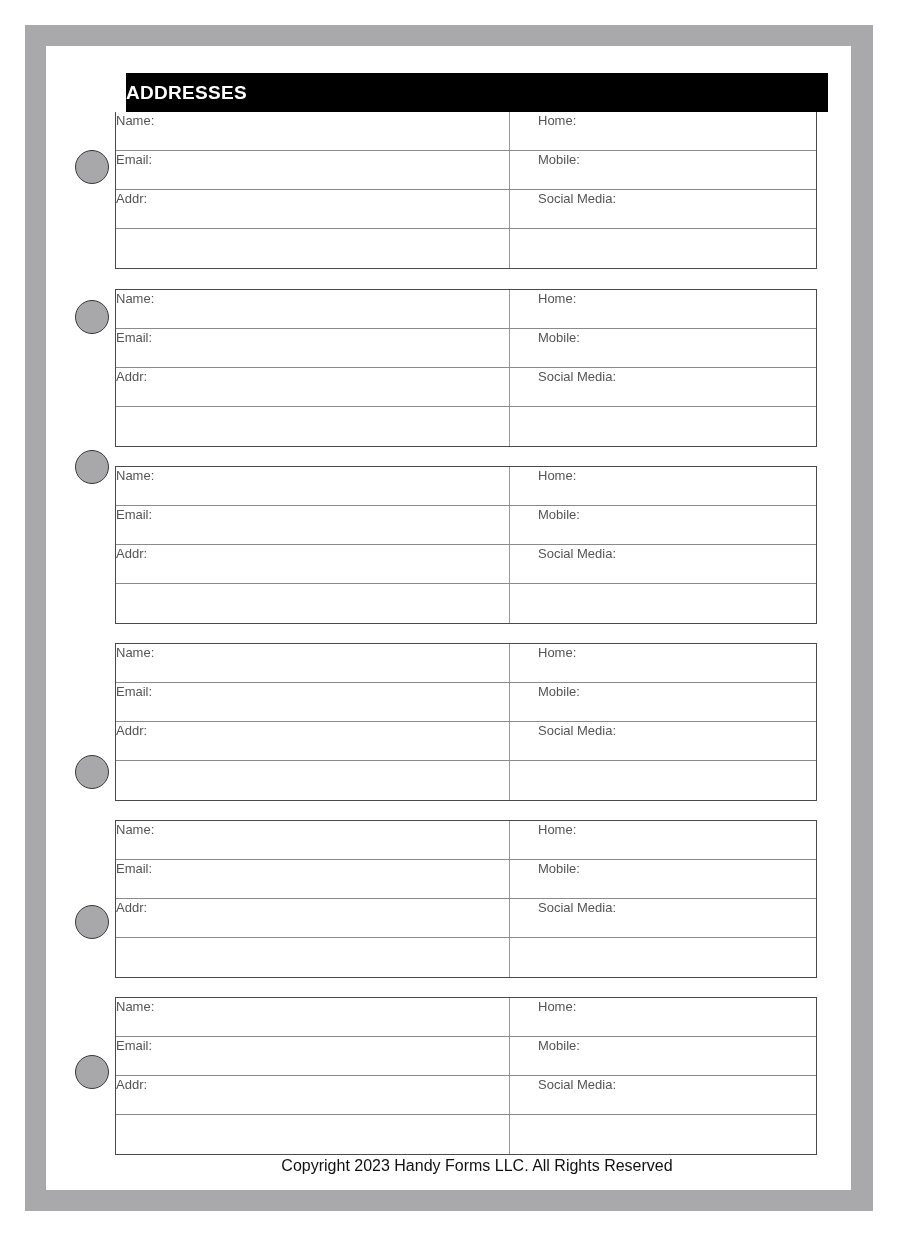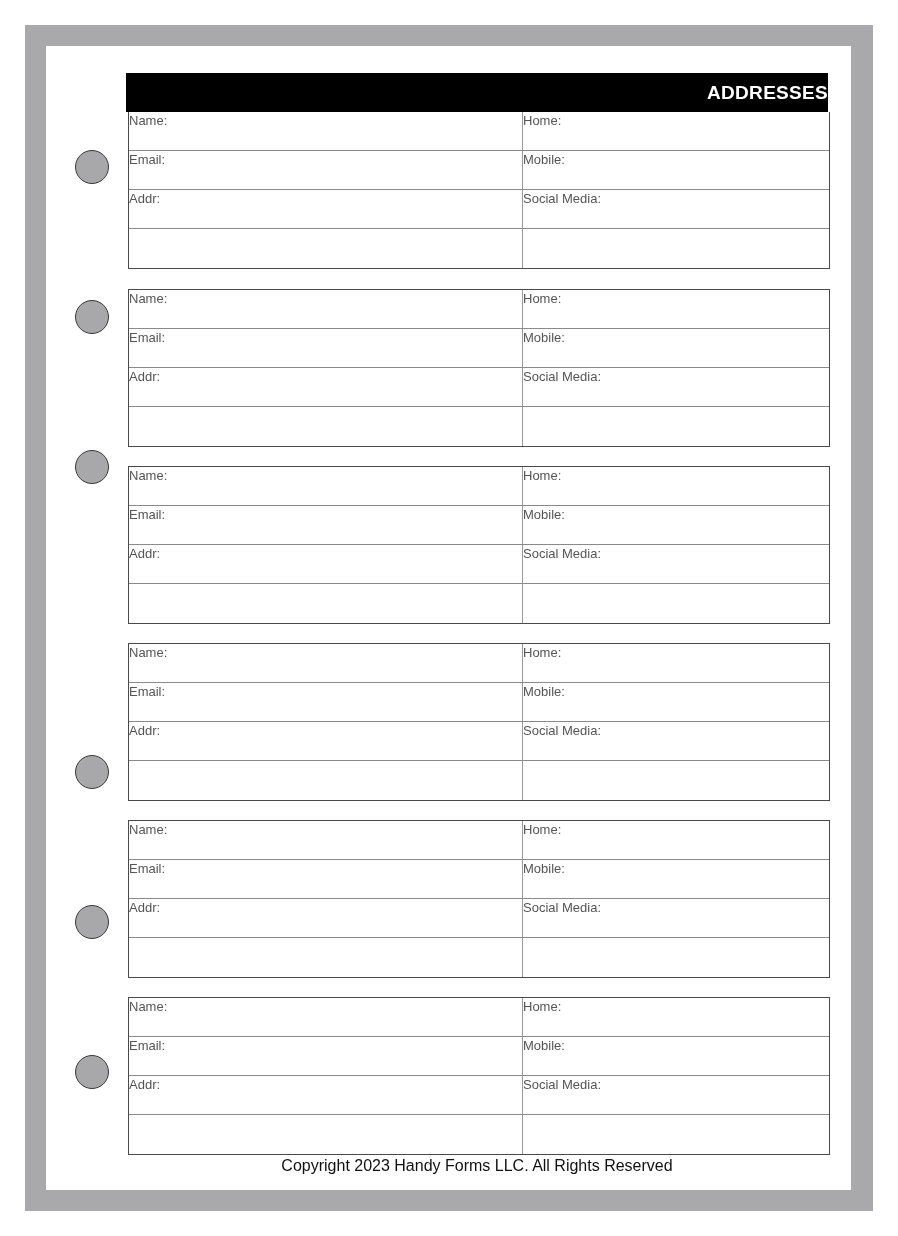"ADDRESSES" .header { text-align: right -> left }
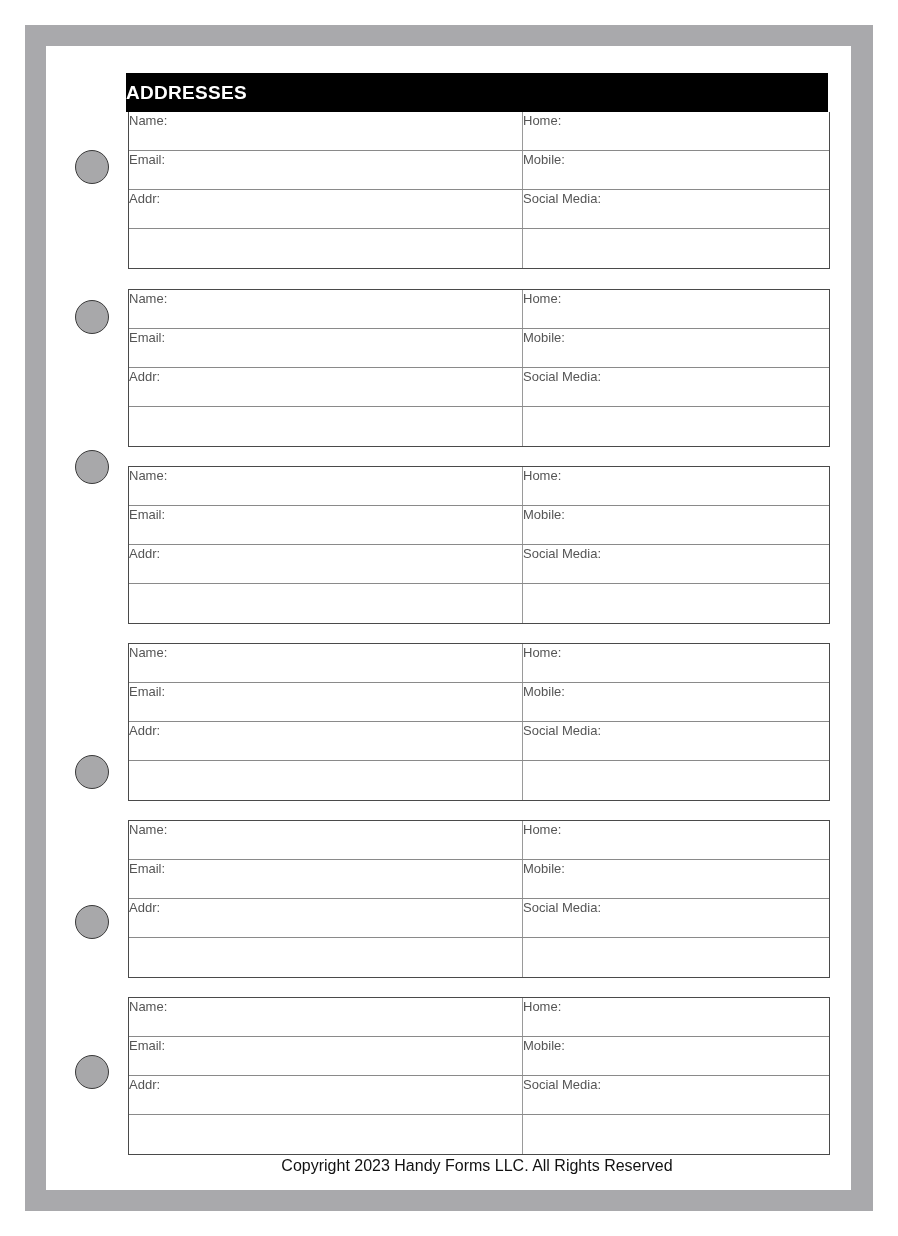"Name:" .block { left: 128px -> 115px }
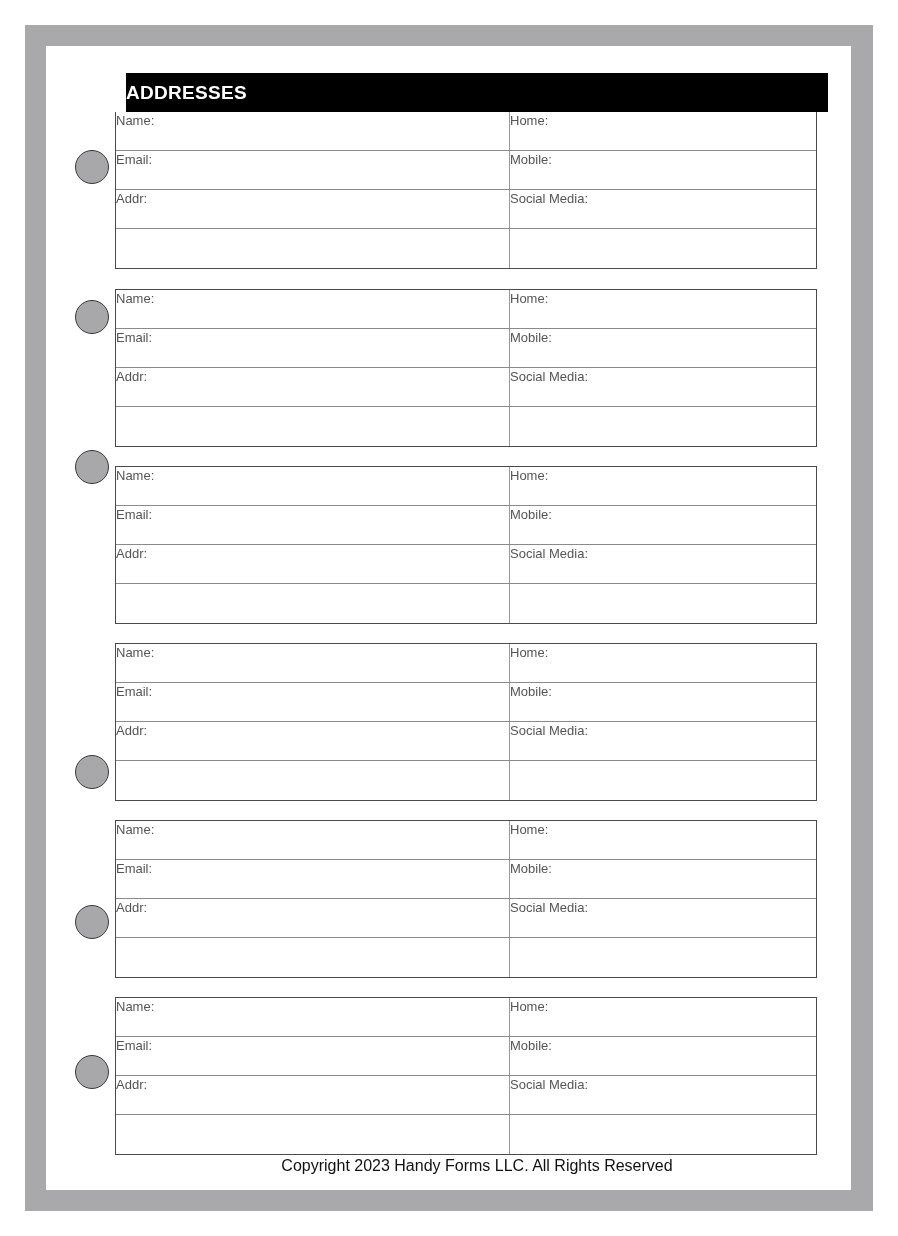"Home:" .cell.right { margin-left: none -> 28px }
